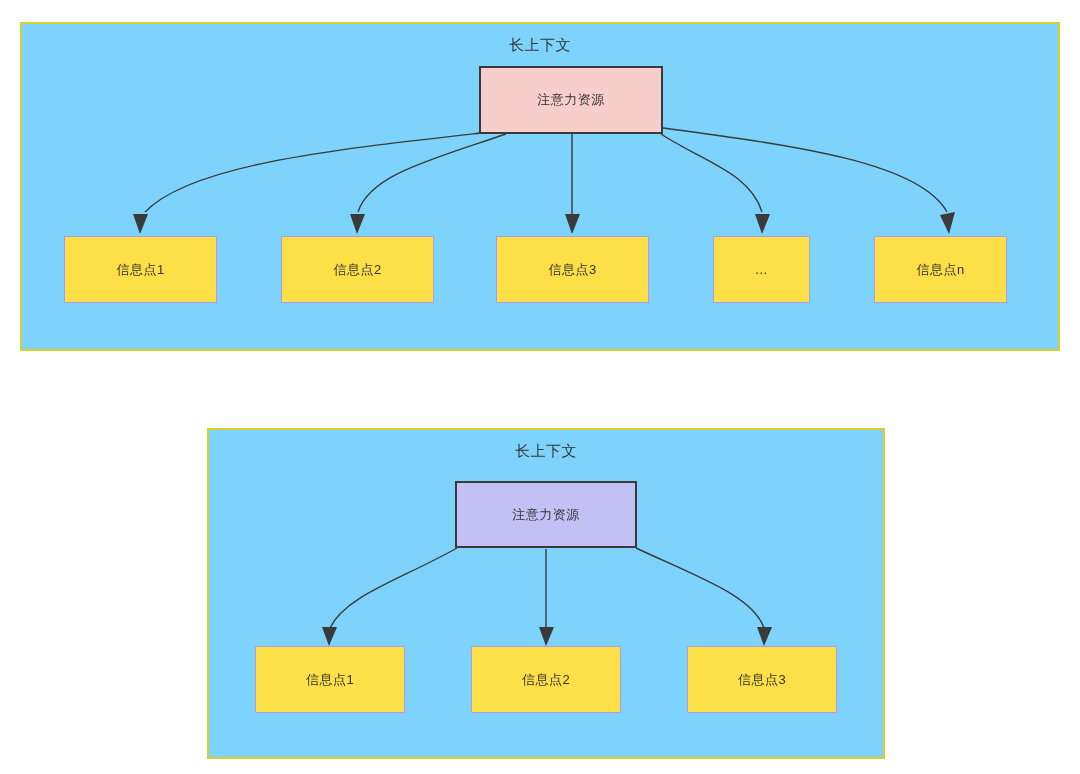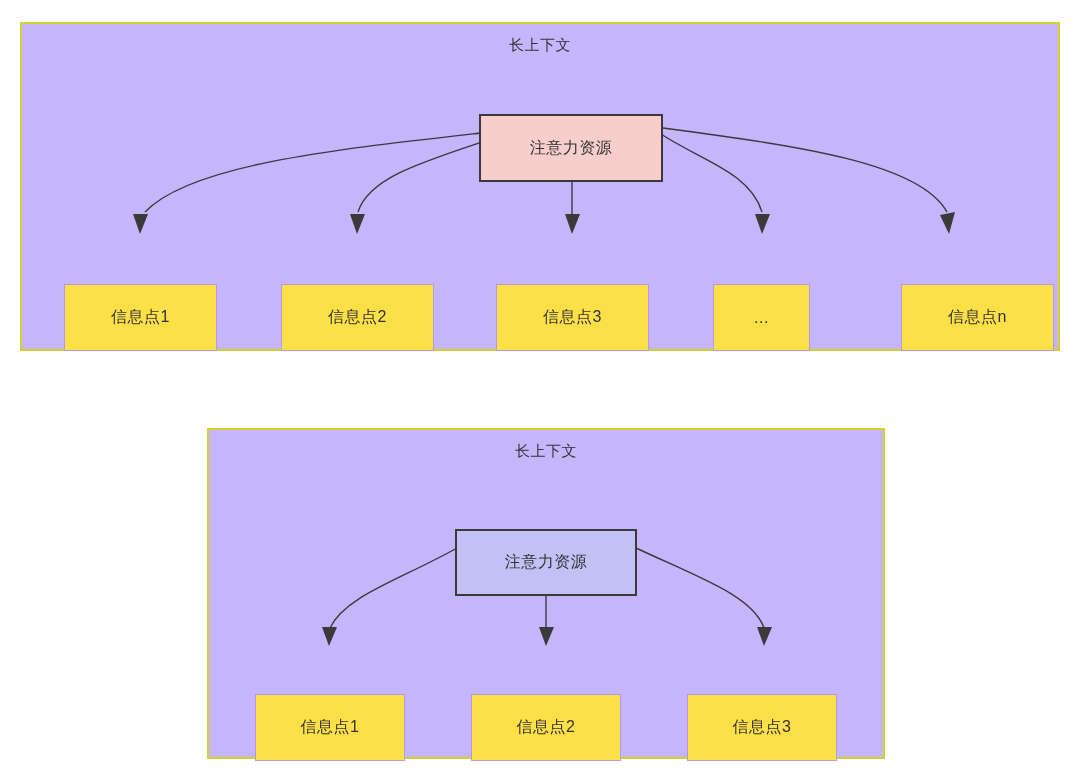"长上下文" .panel { background: #c4b5fd -> #7dd3fc }
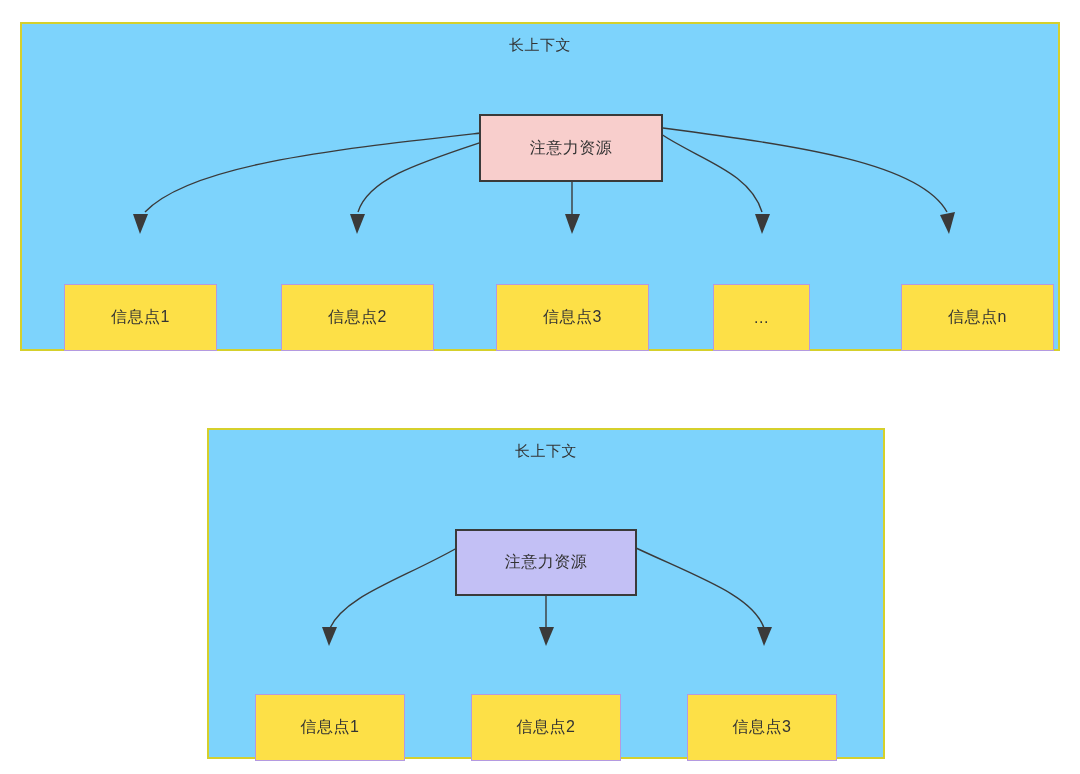"注意力资源" .node { font-size: 16px -> 13px; margin-top: 48px -> none }
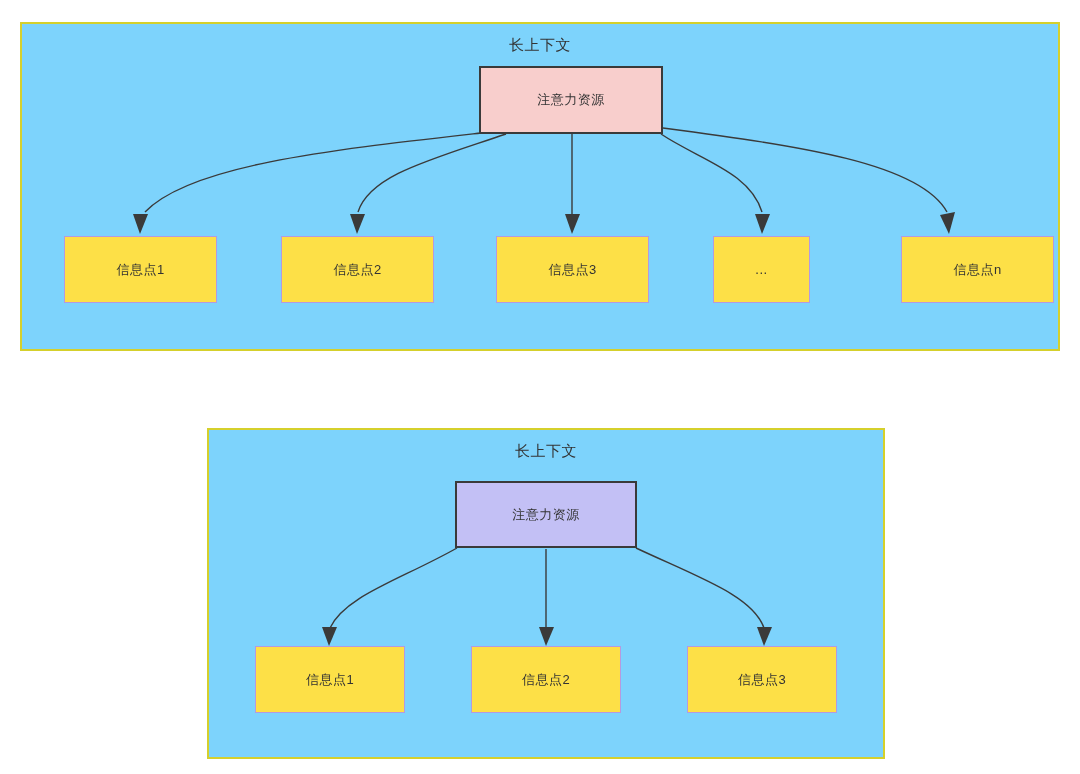"信息点n" div.node { left: 901px -> 874px; width: 153px -> 133px }
